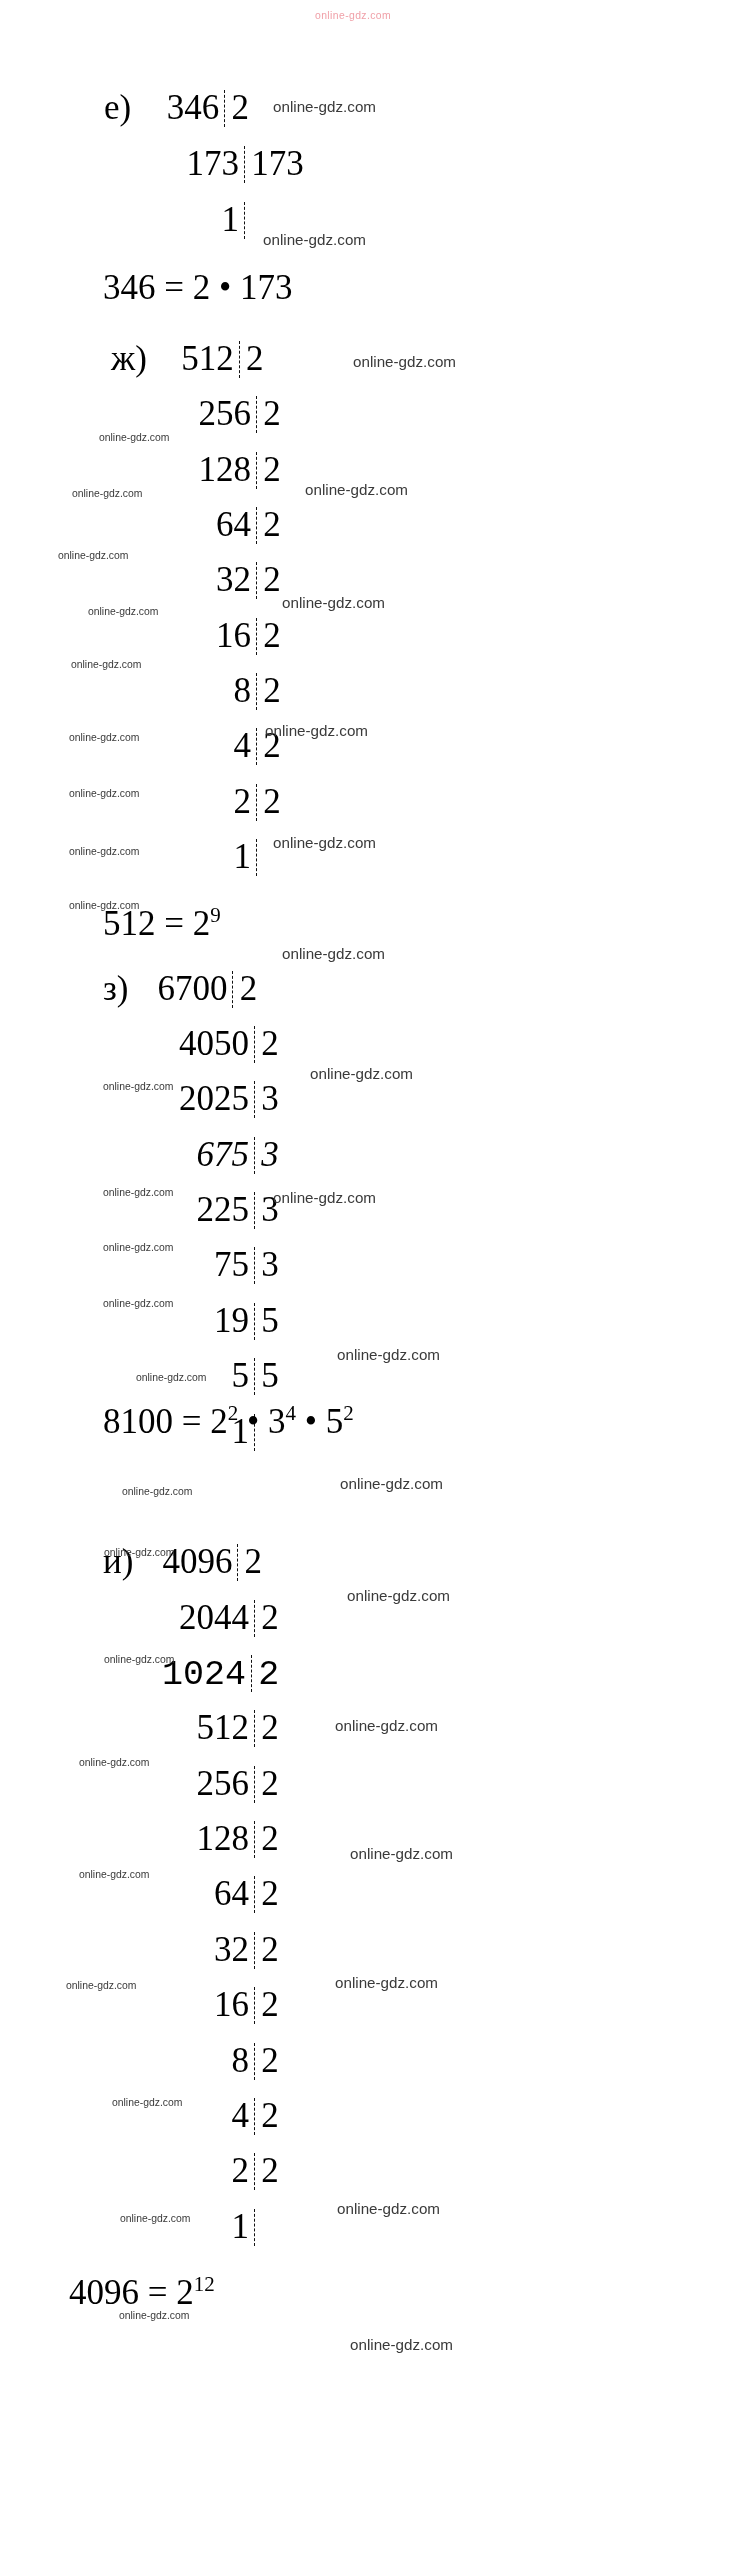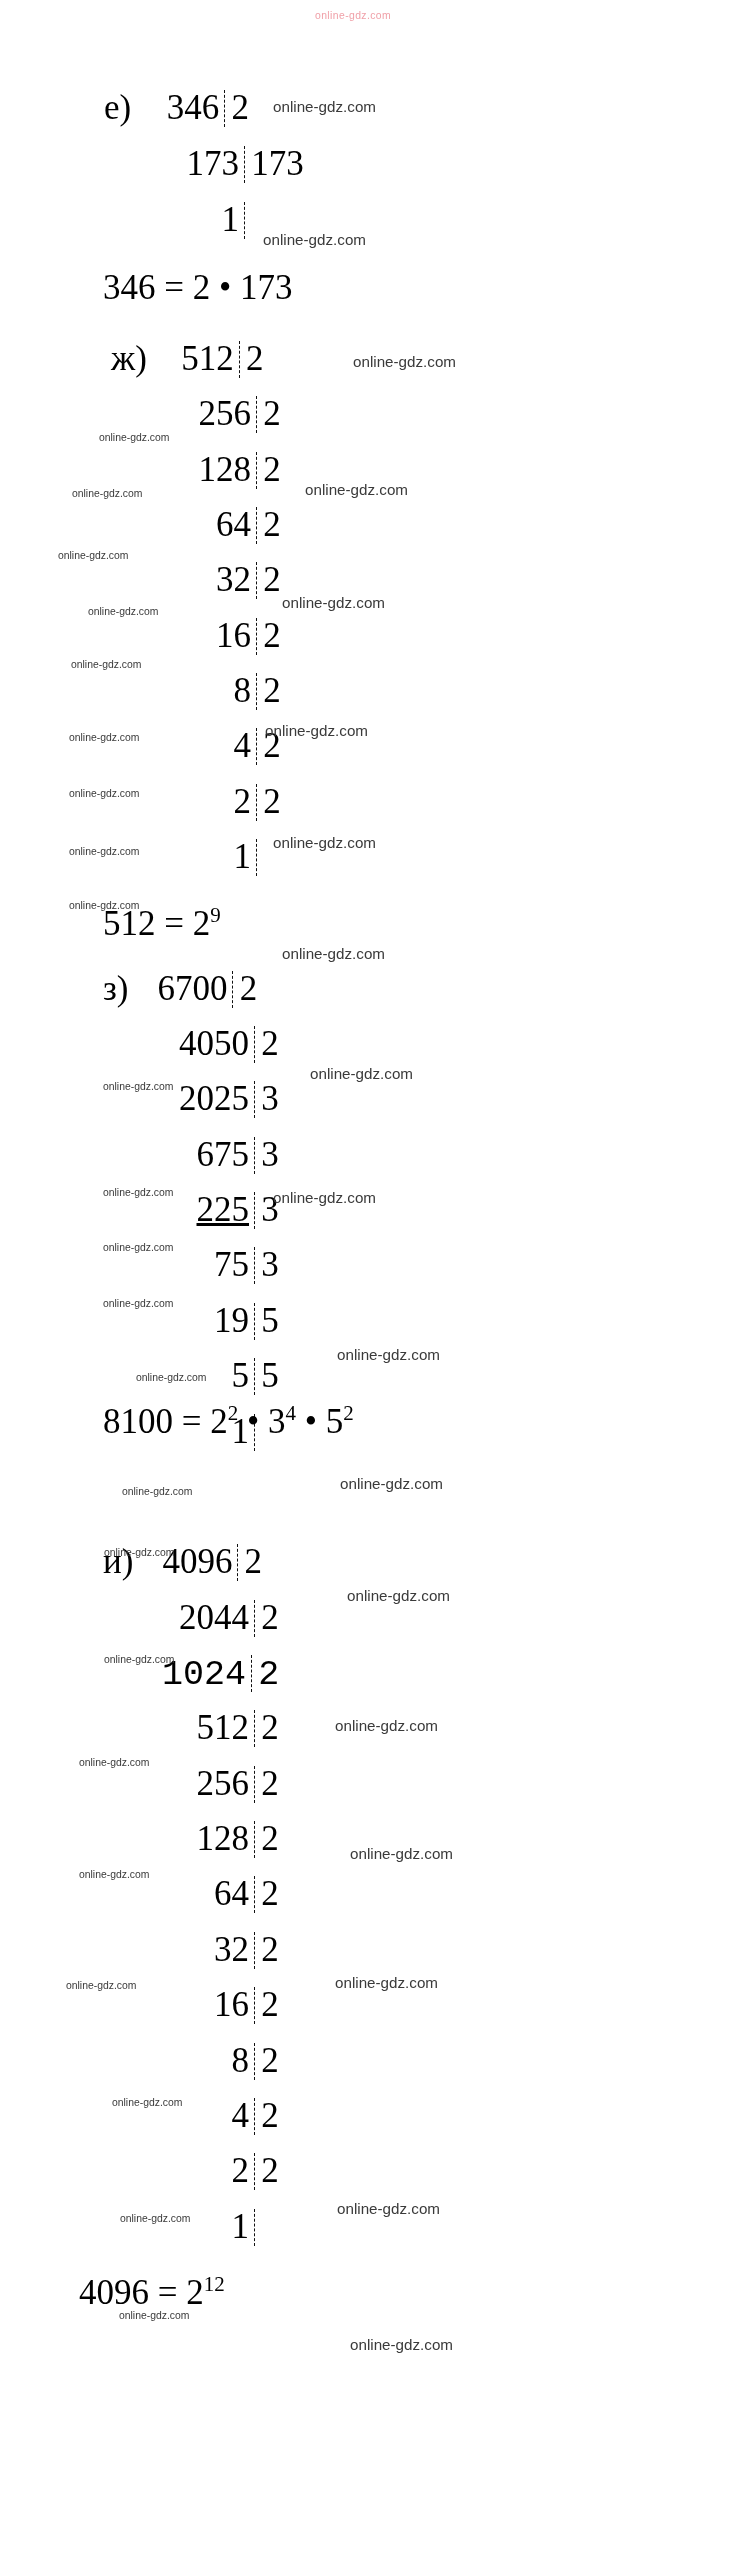"675 3" div.mathline { font-style: none -> italic }
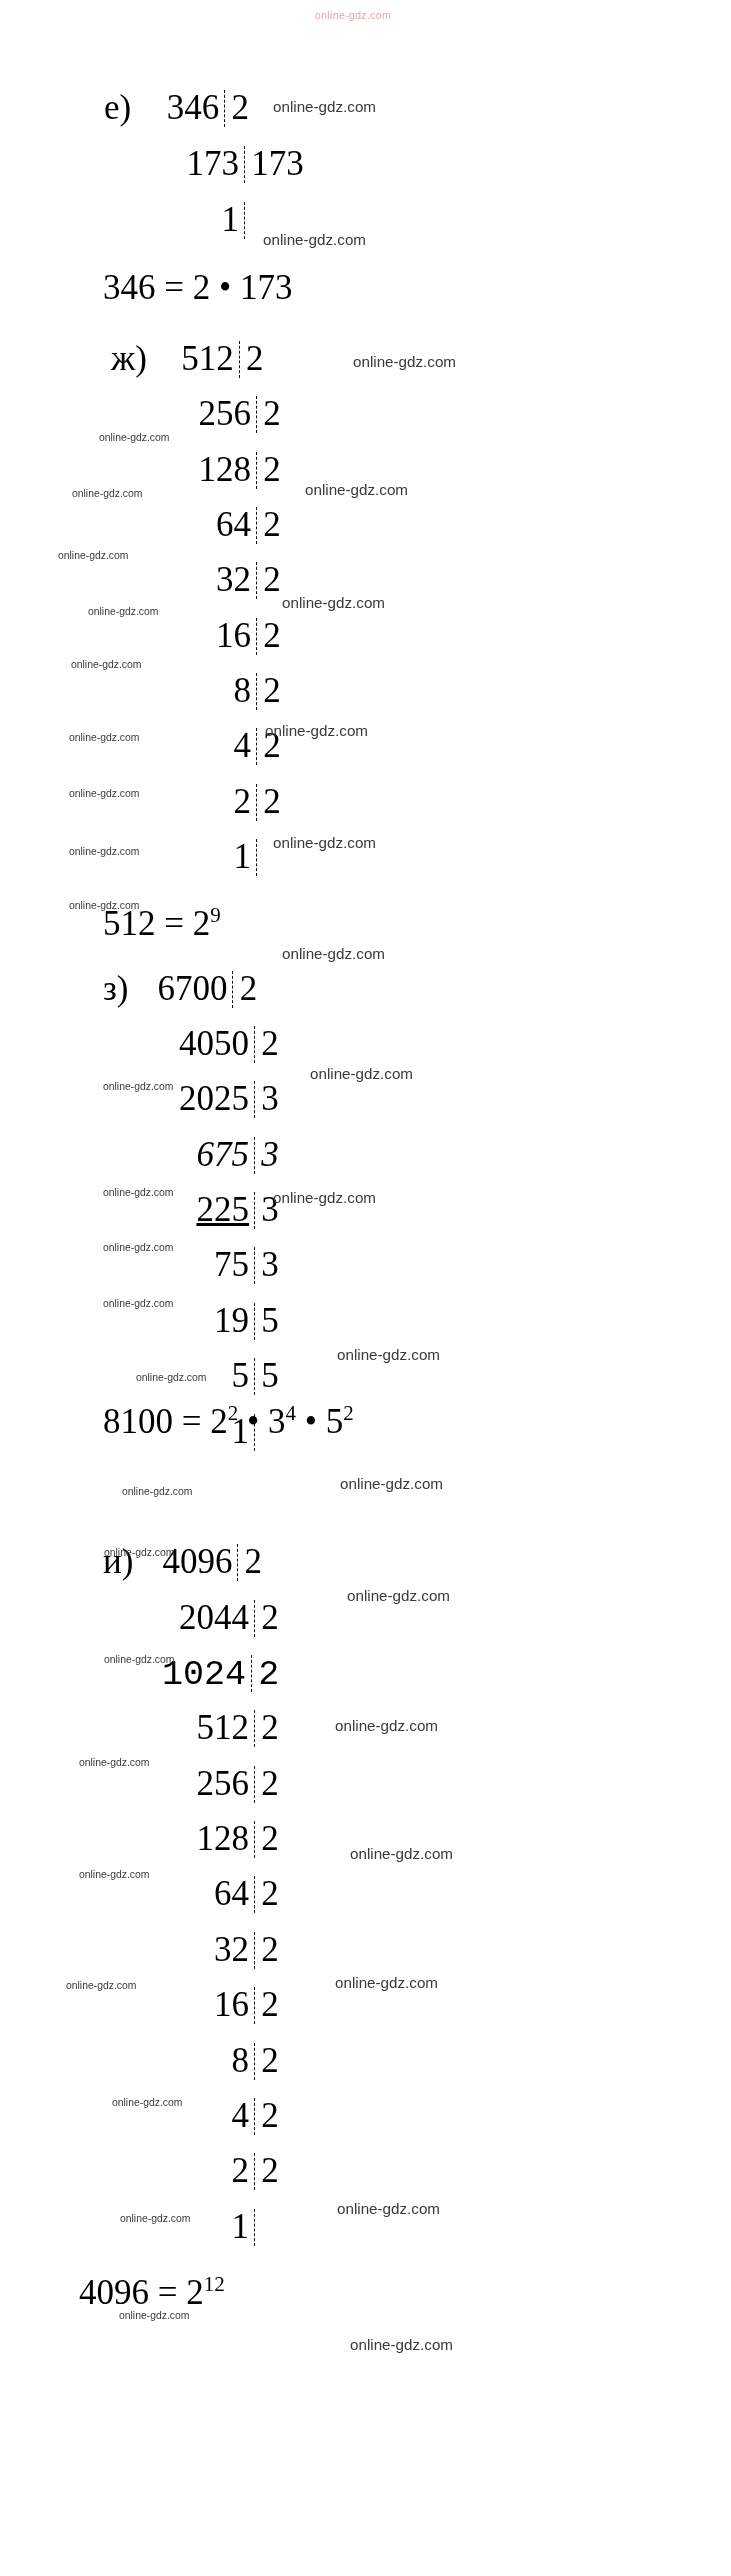"225" span.num { text-decoration: underline -> none }
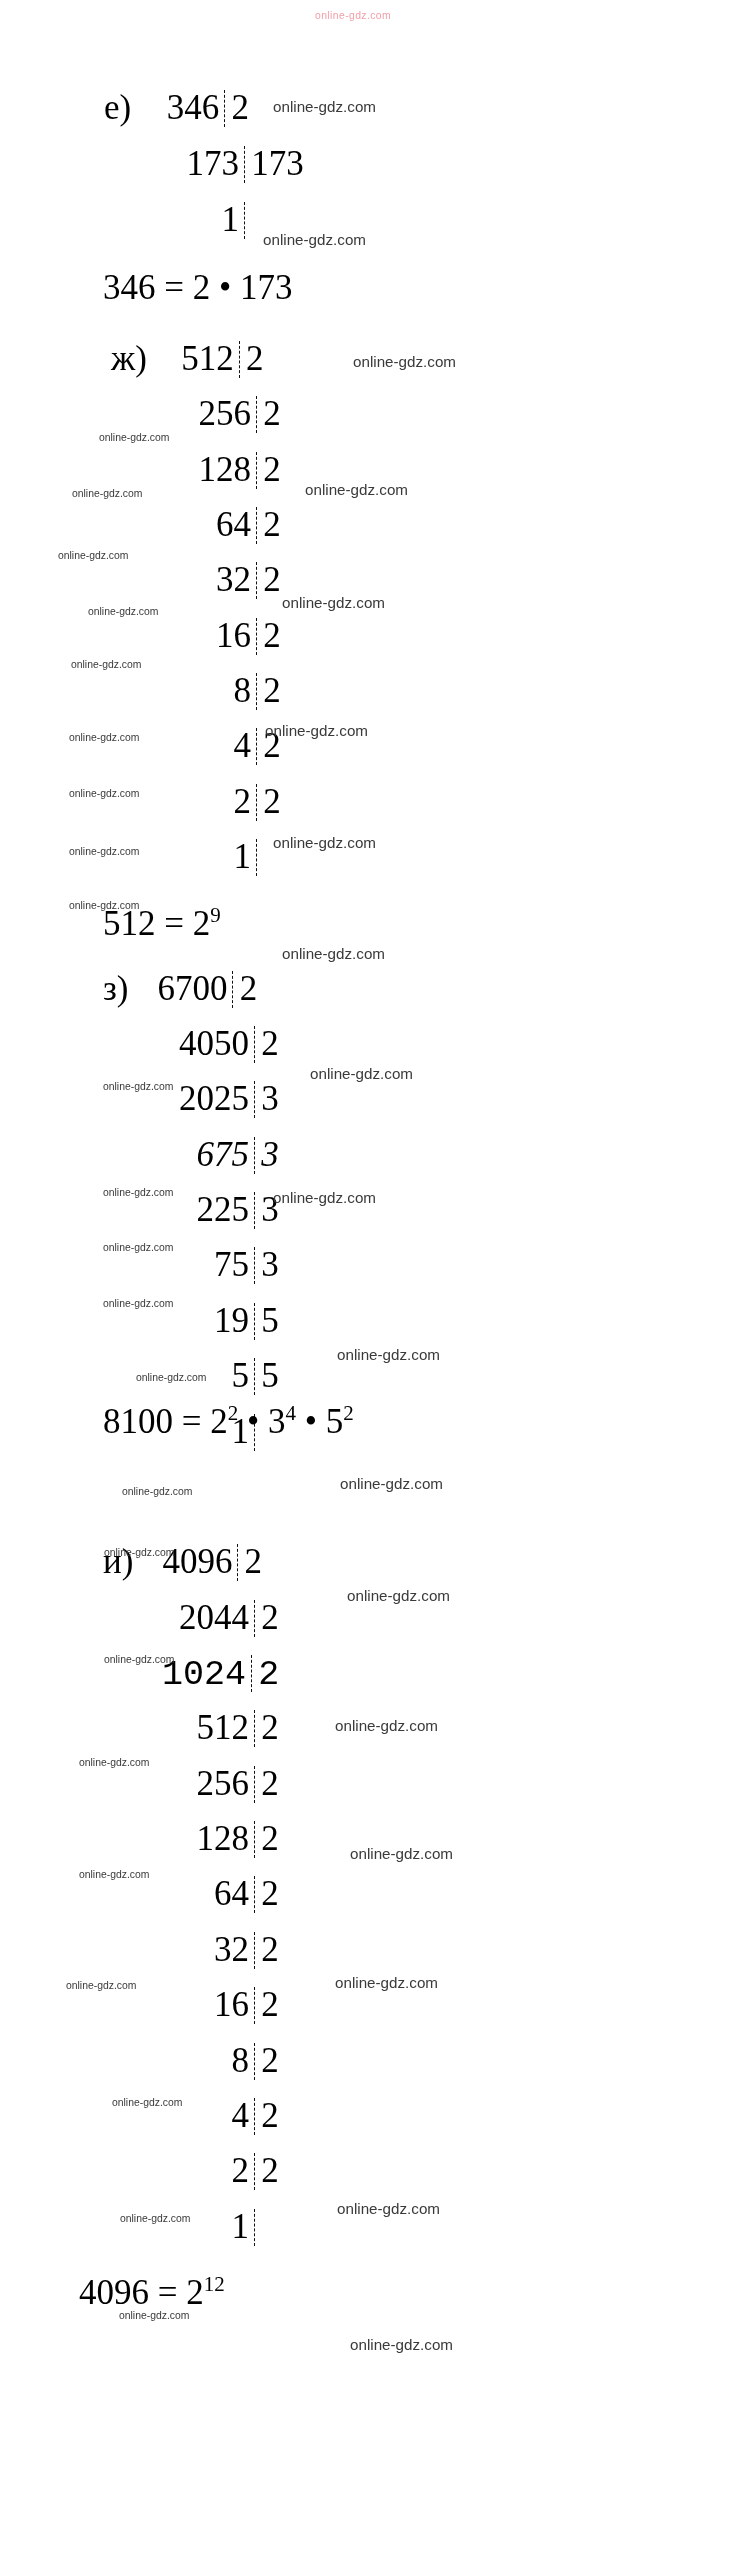"4096 = 212" div.result { left: 79px -> 69px }
